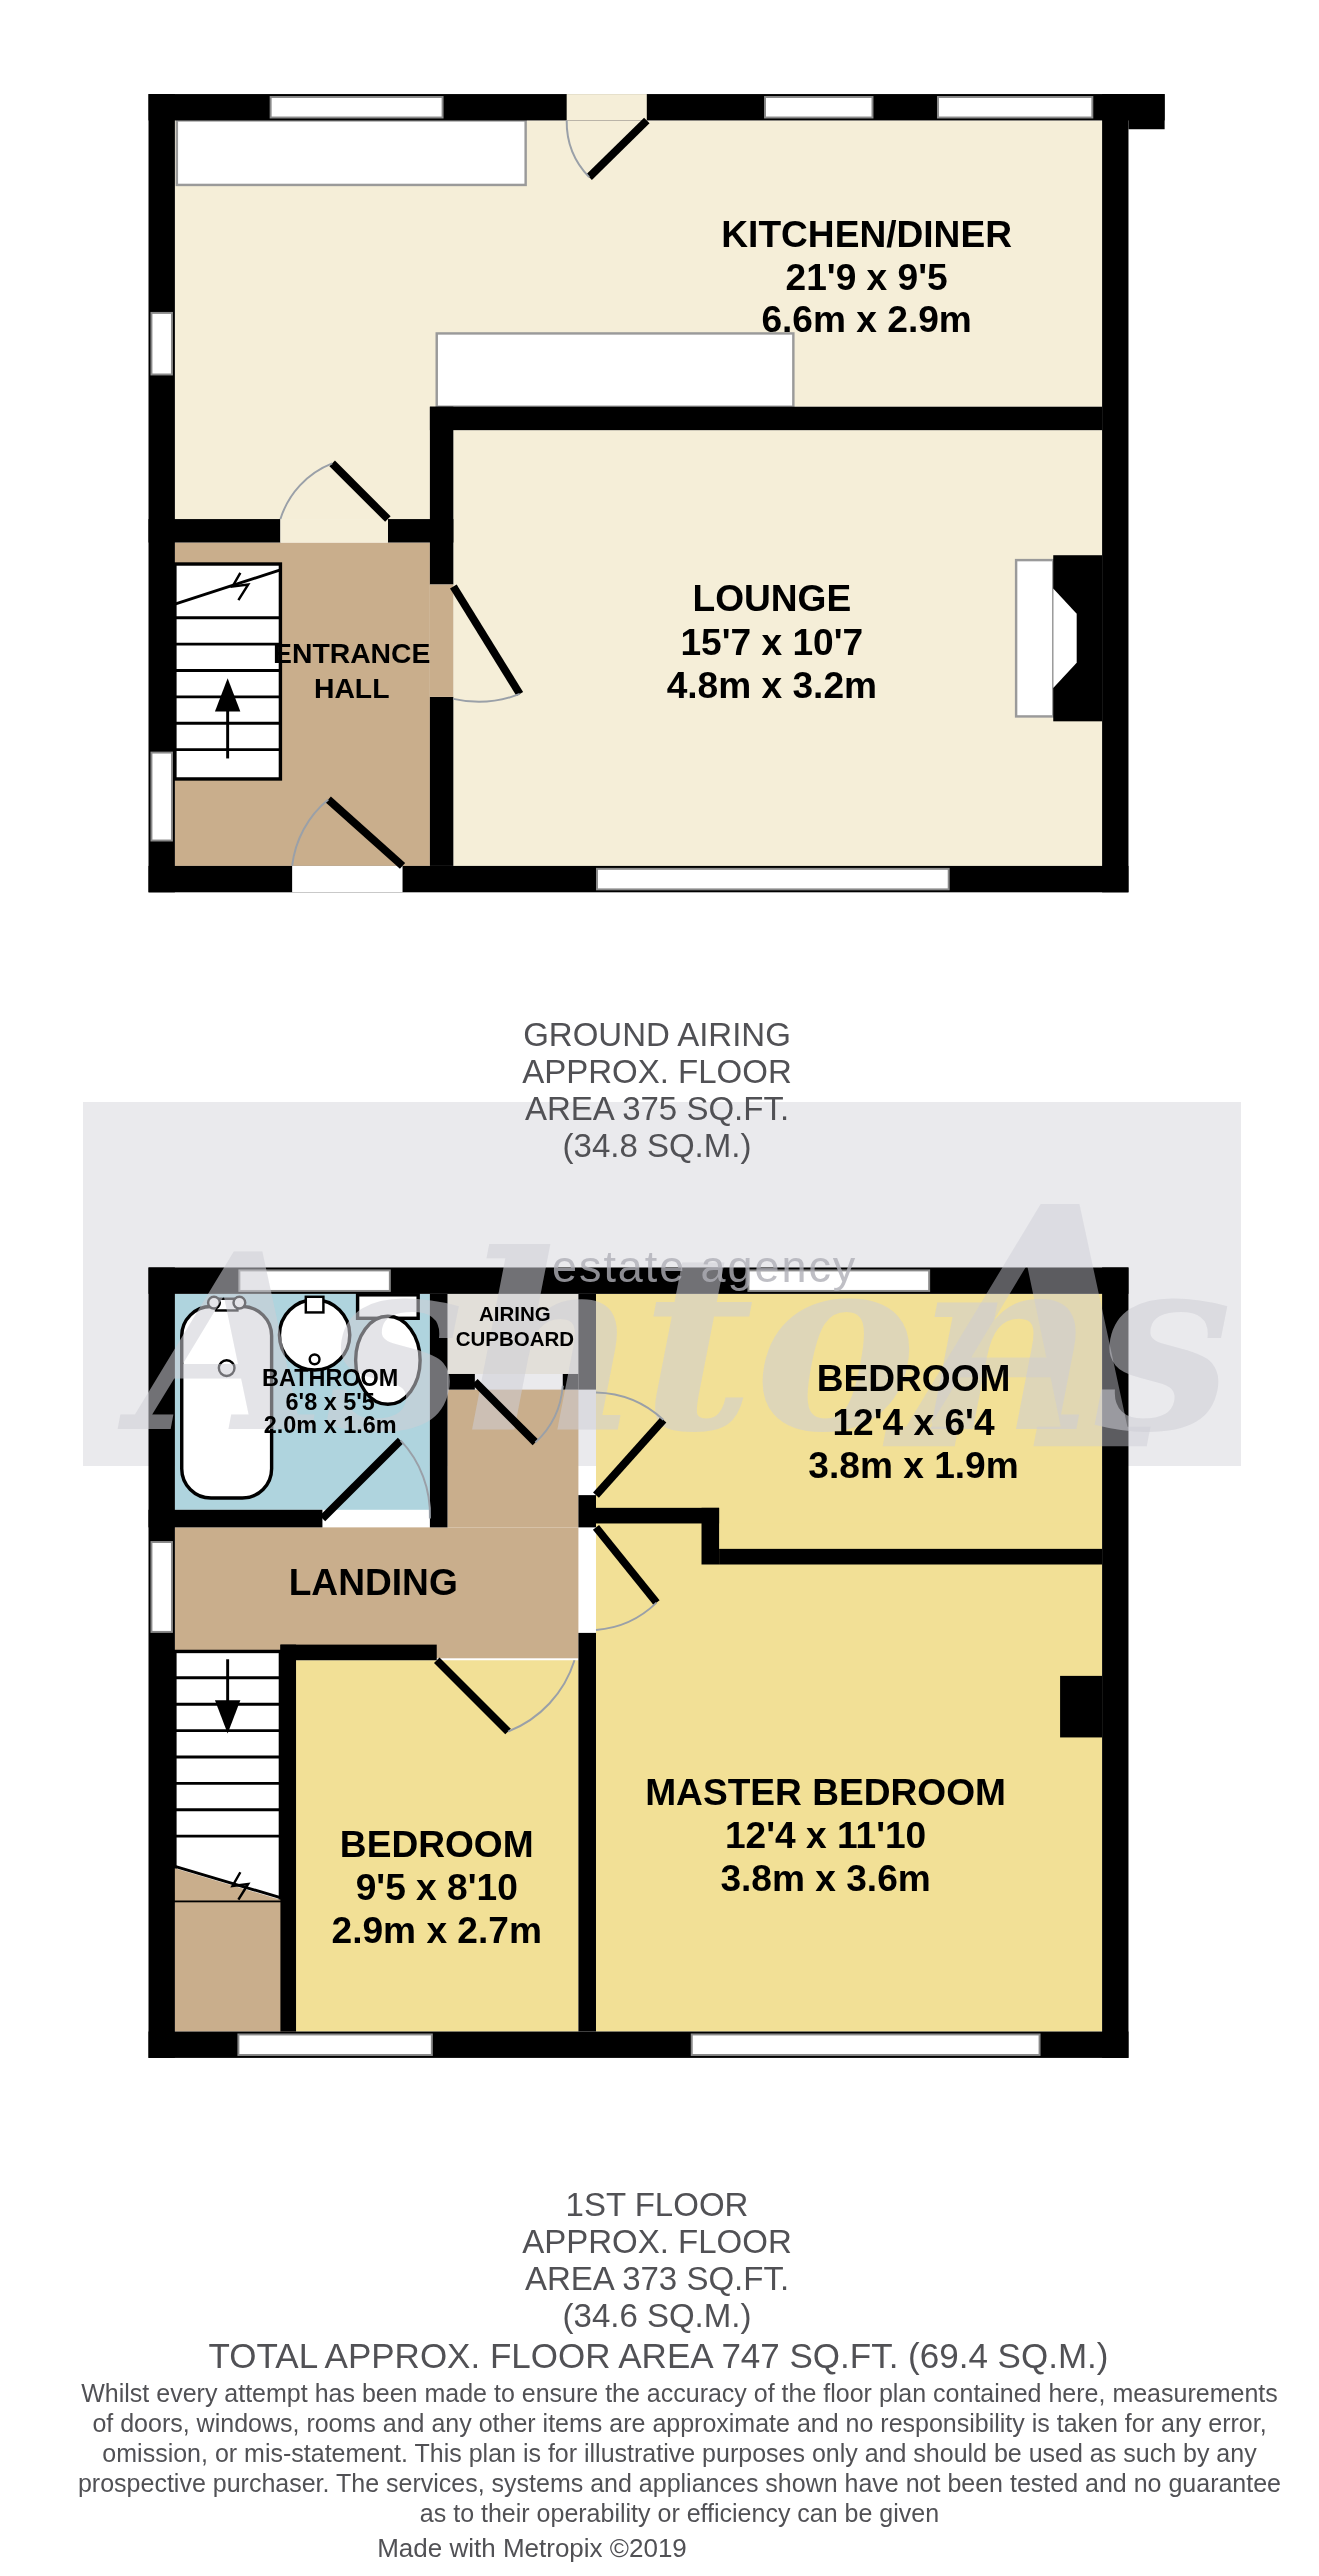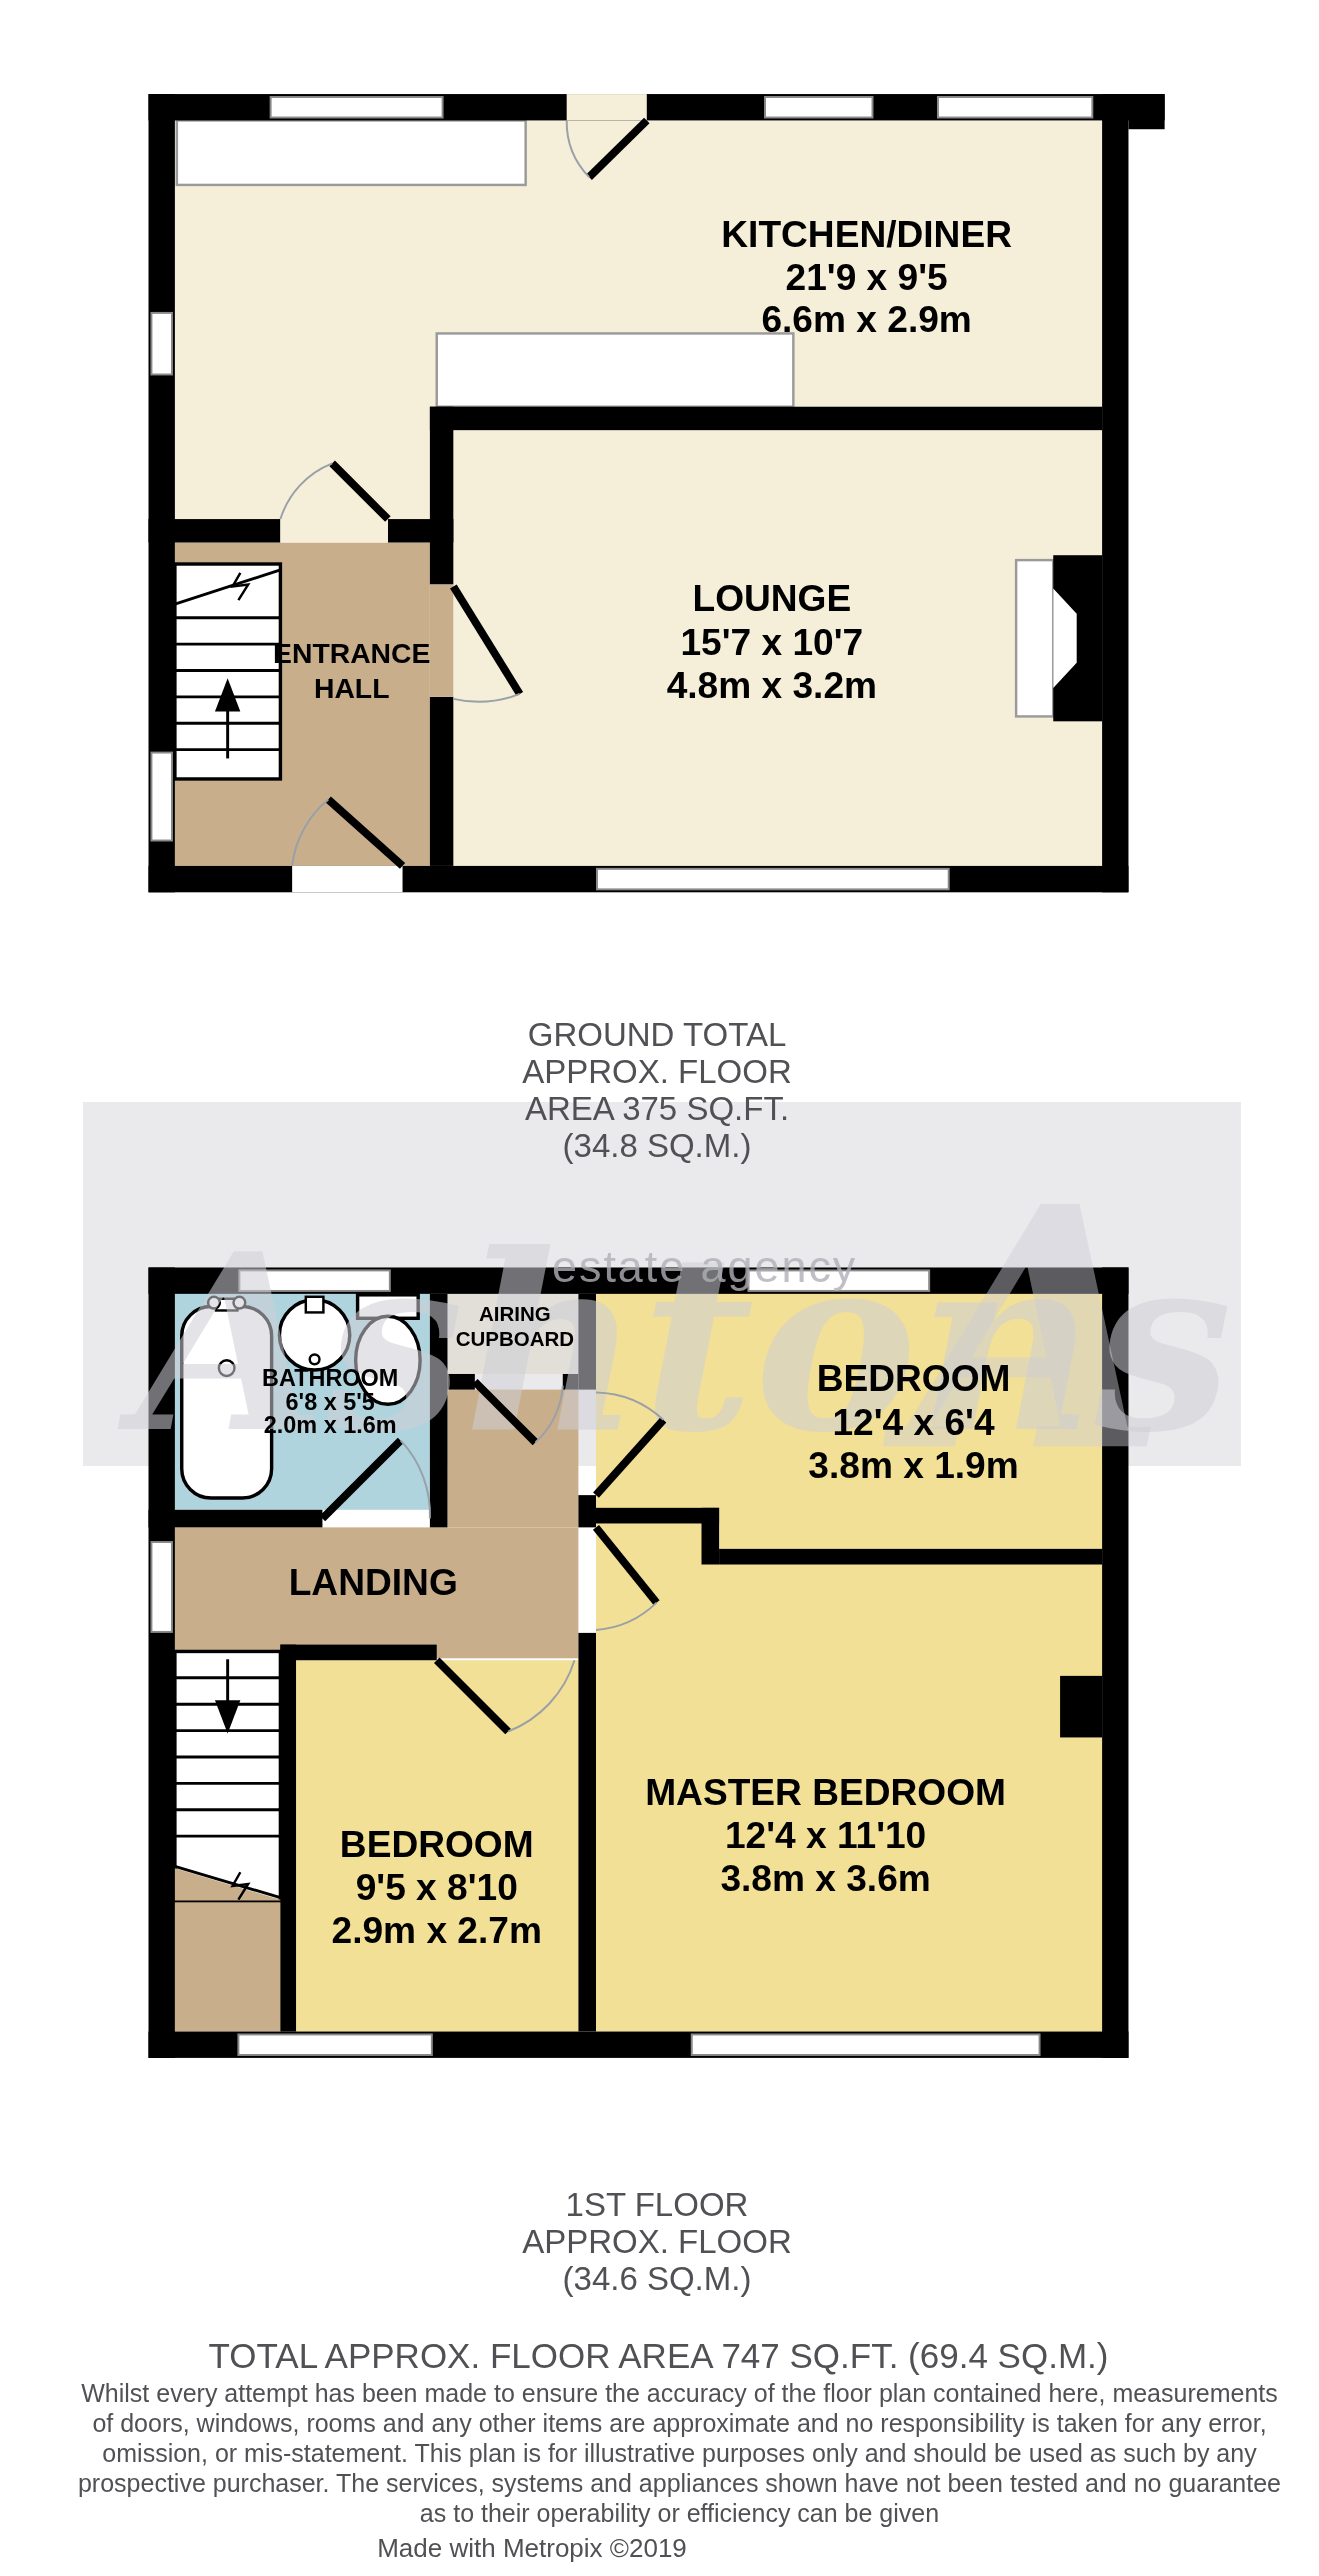"GROUND TOTAL" div { text: TOTAL -> AIRING }
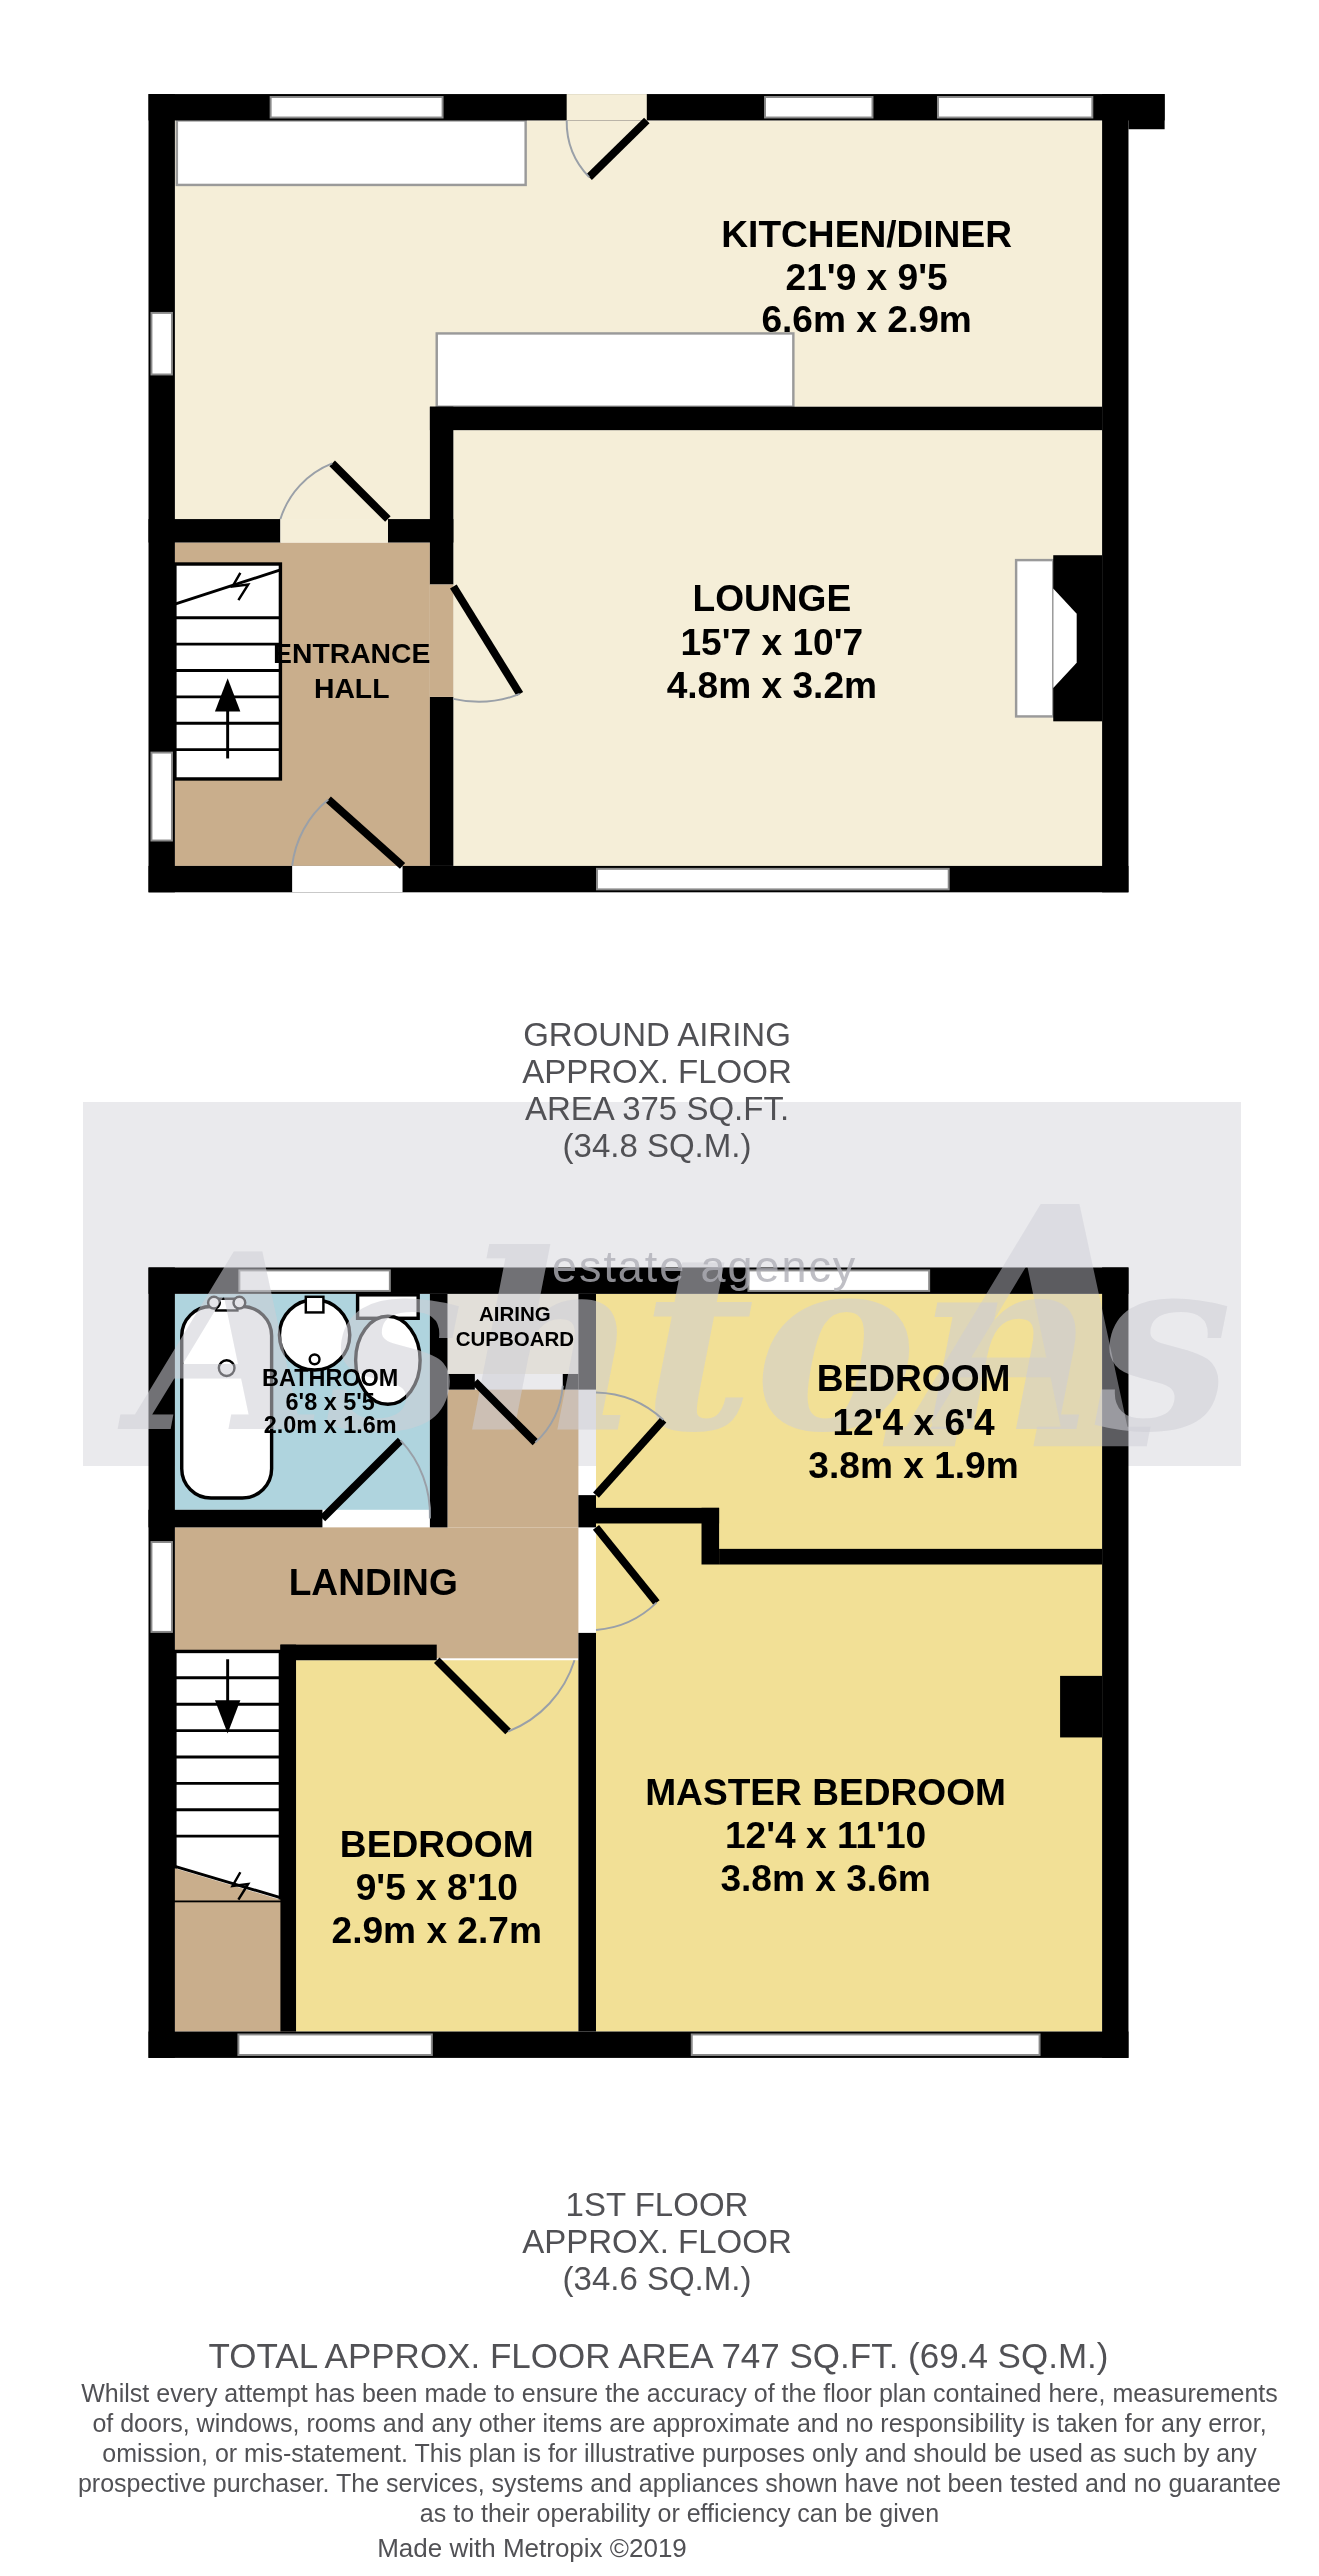"AREA 373 SQ.FT." div { html: none -> <div>AREA 373 SQ.FT.</div> }
